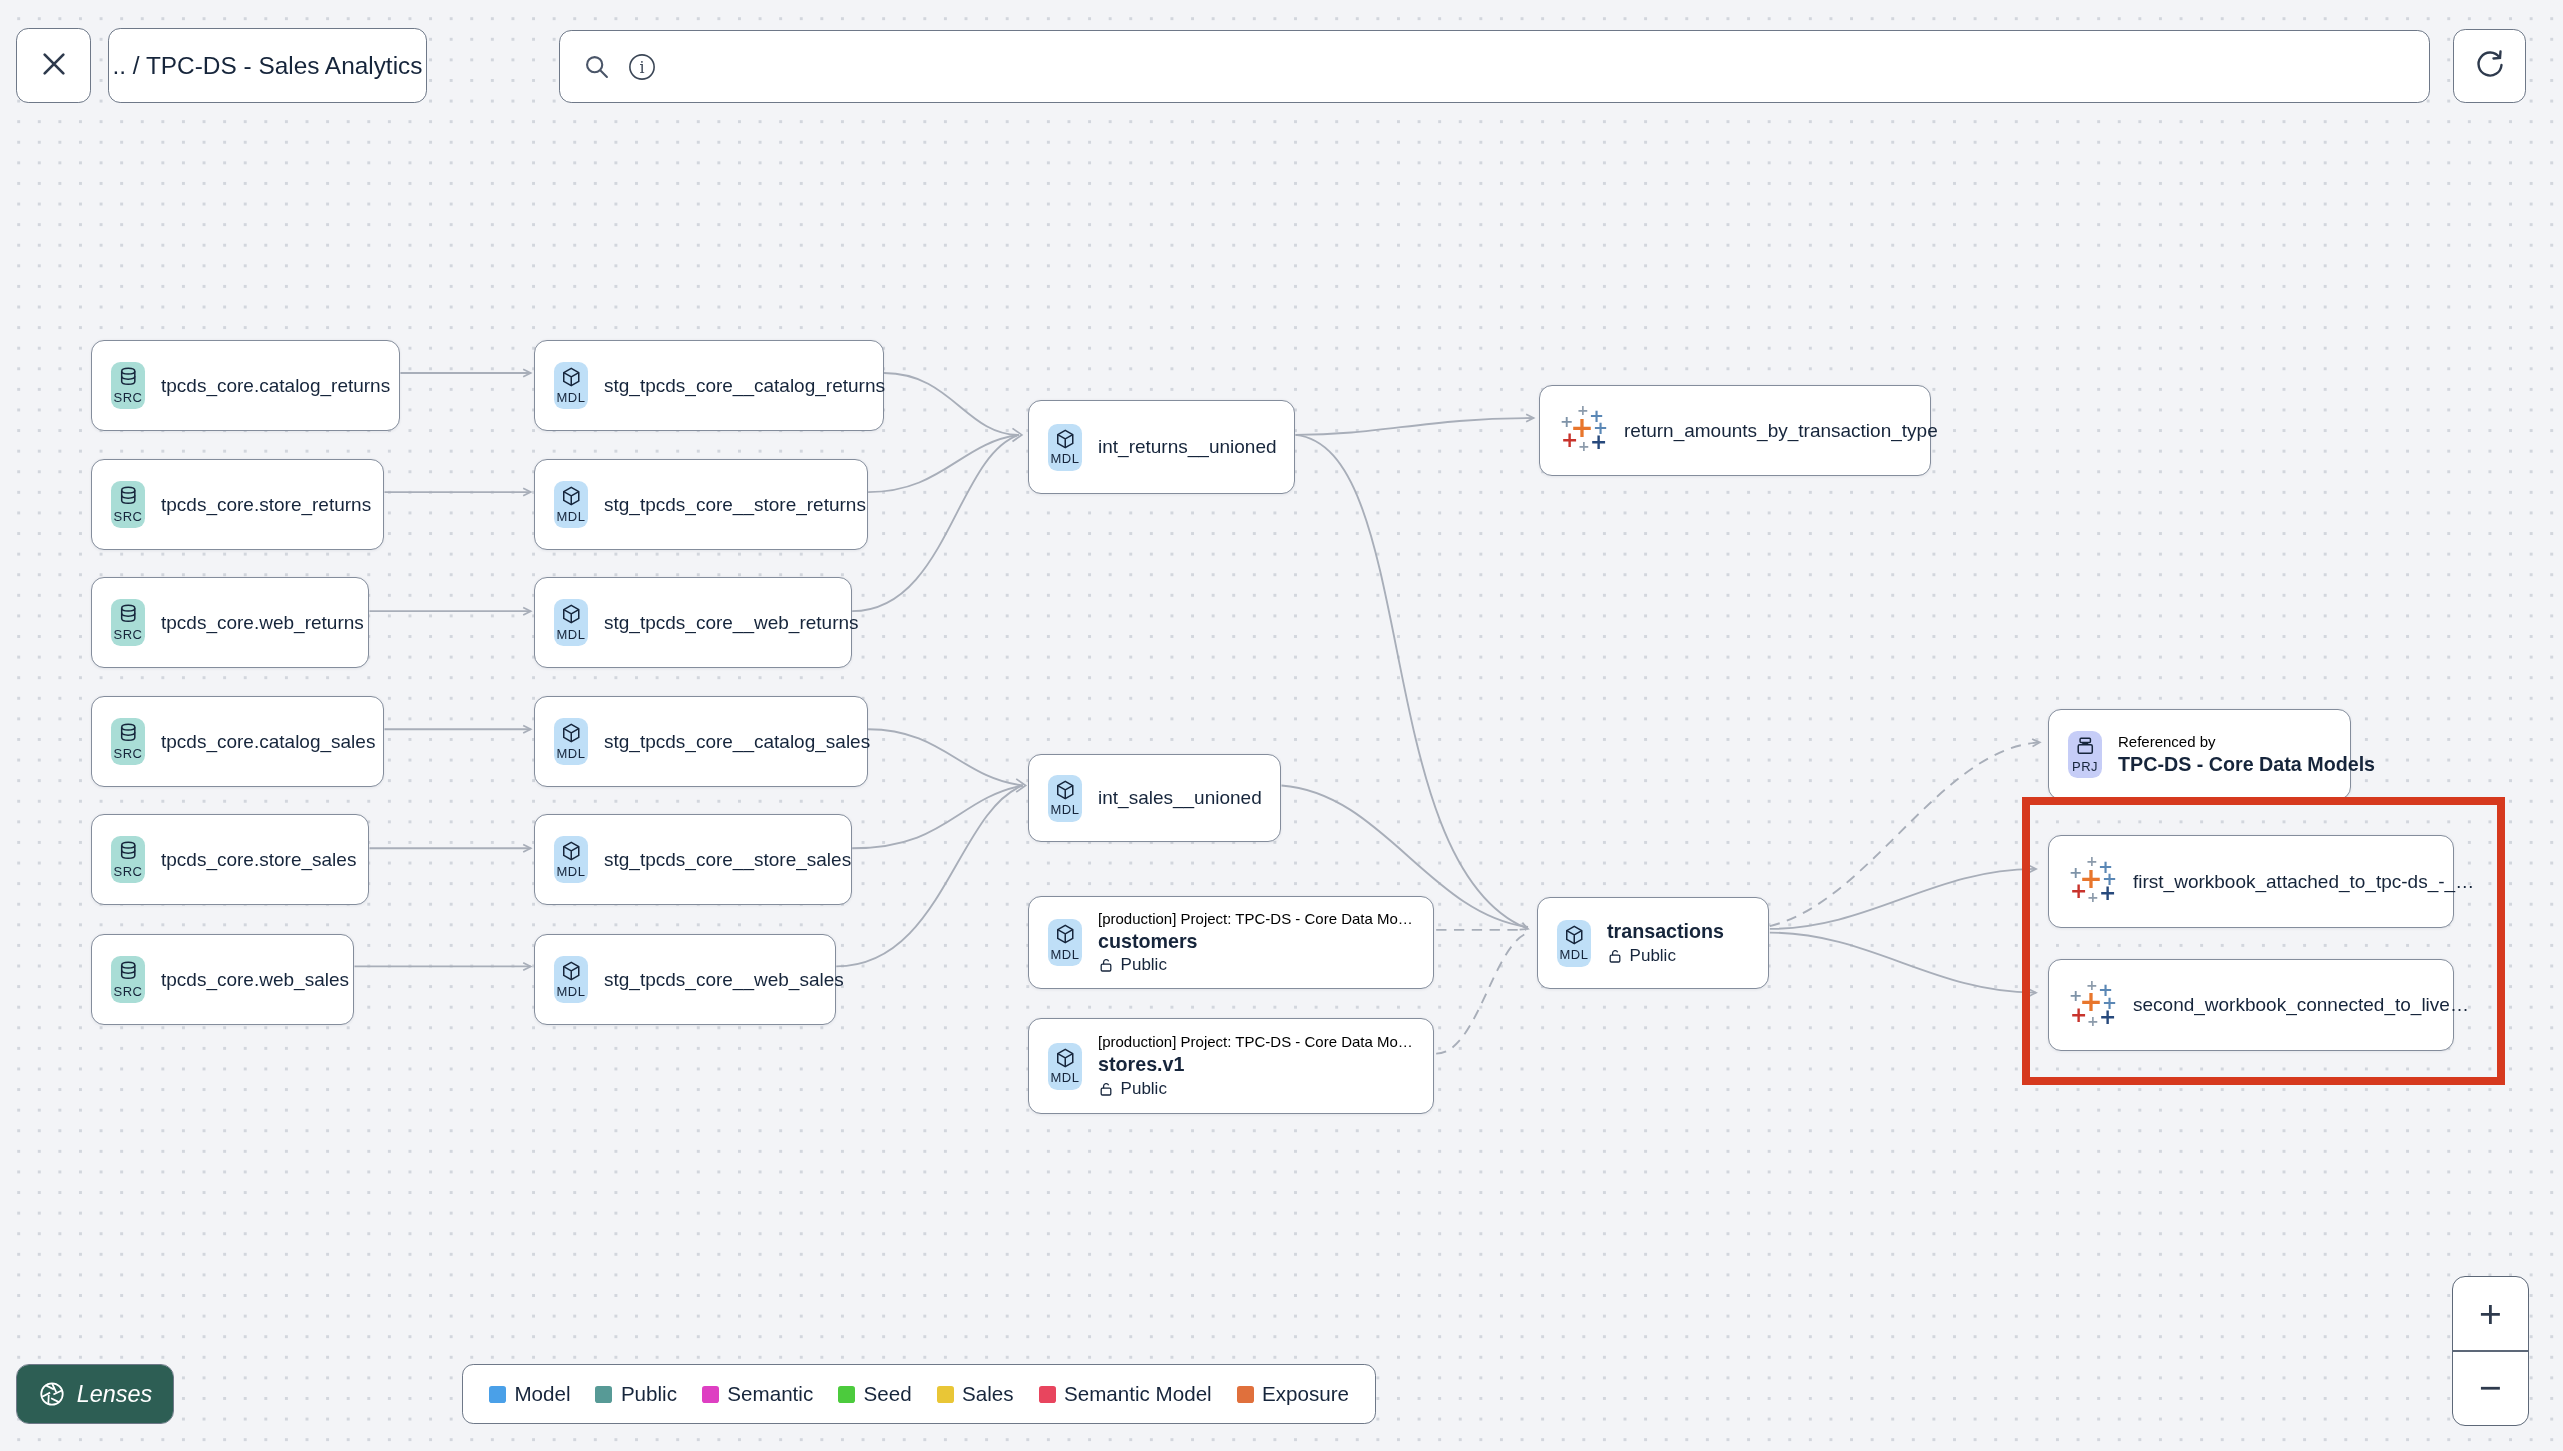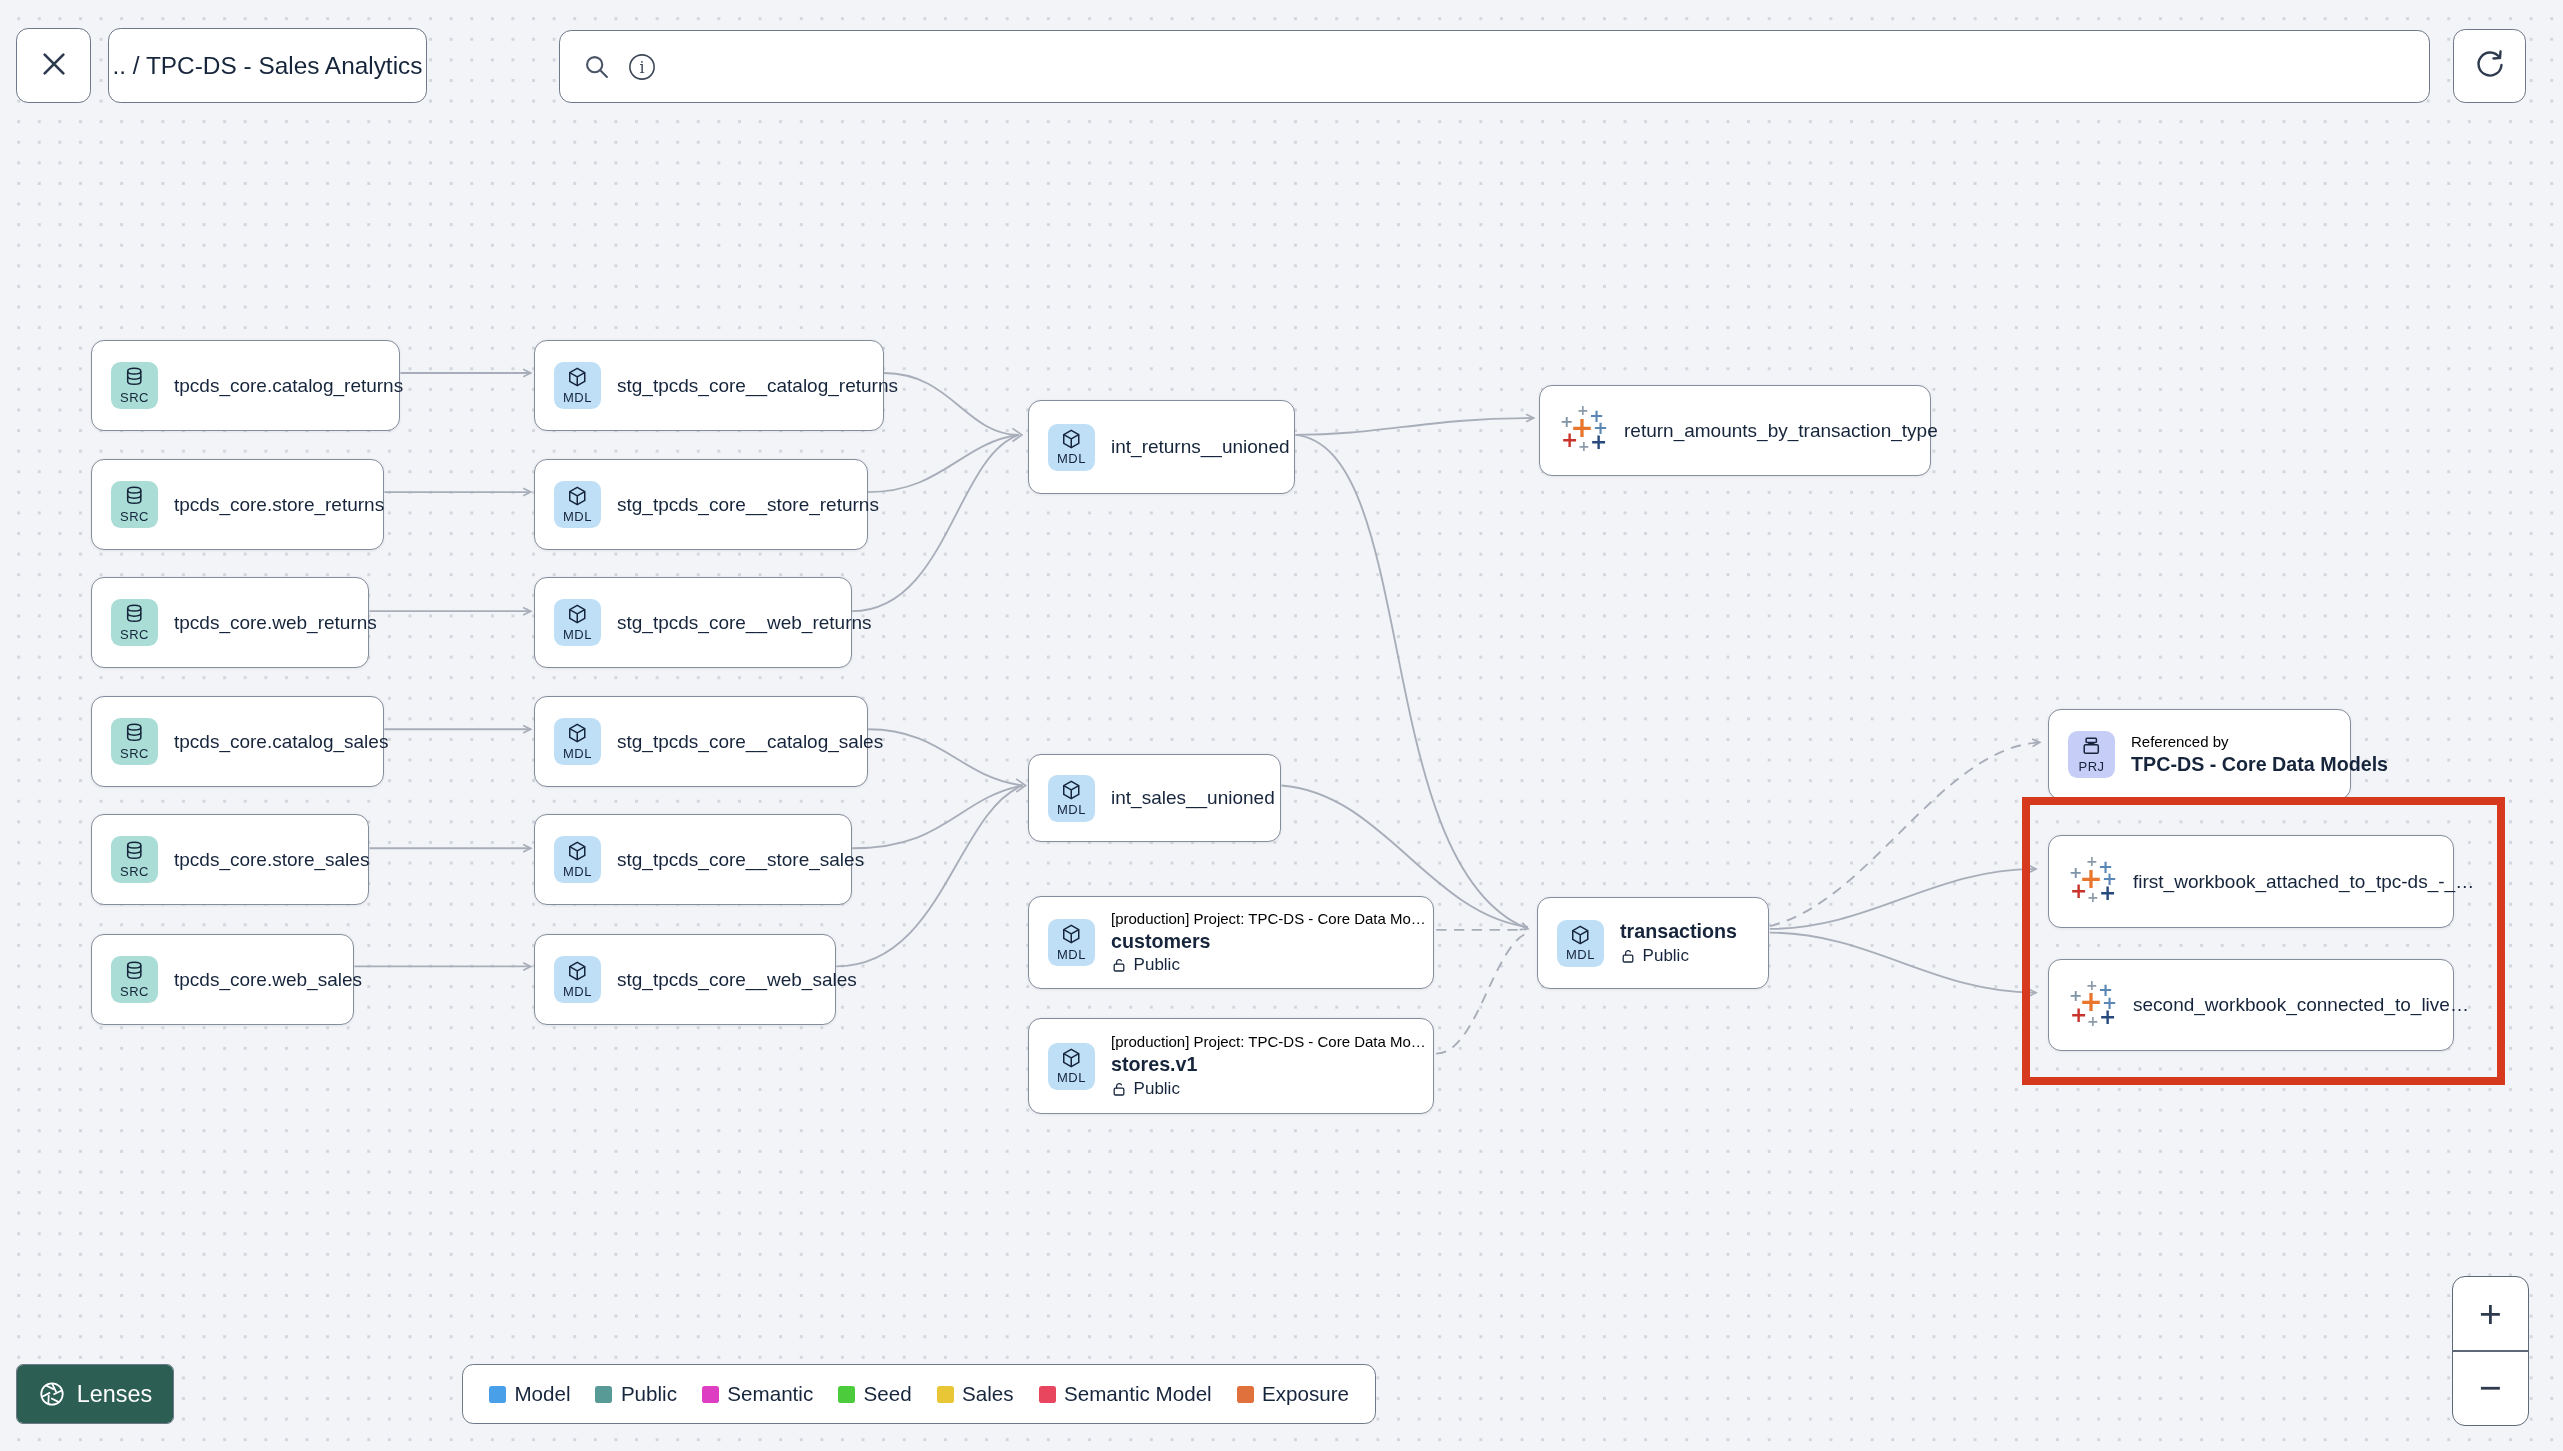"SRC" .node .badge { width: 47px -> 34px }
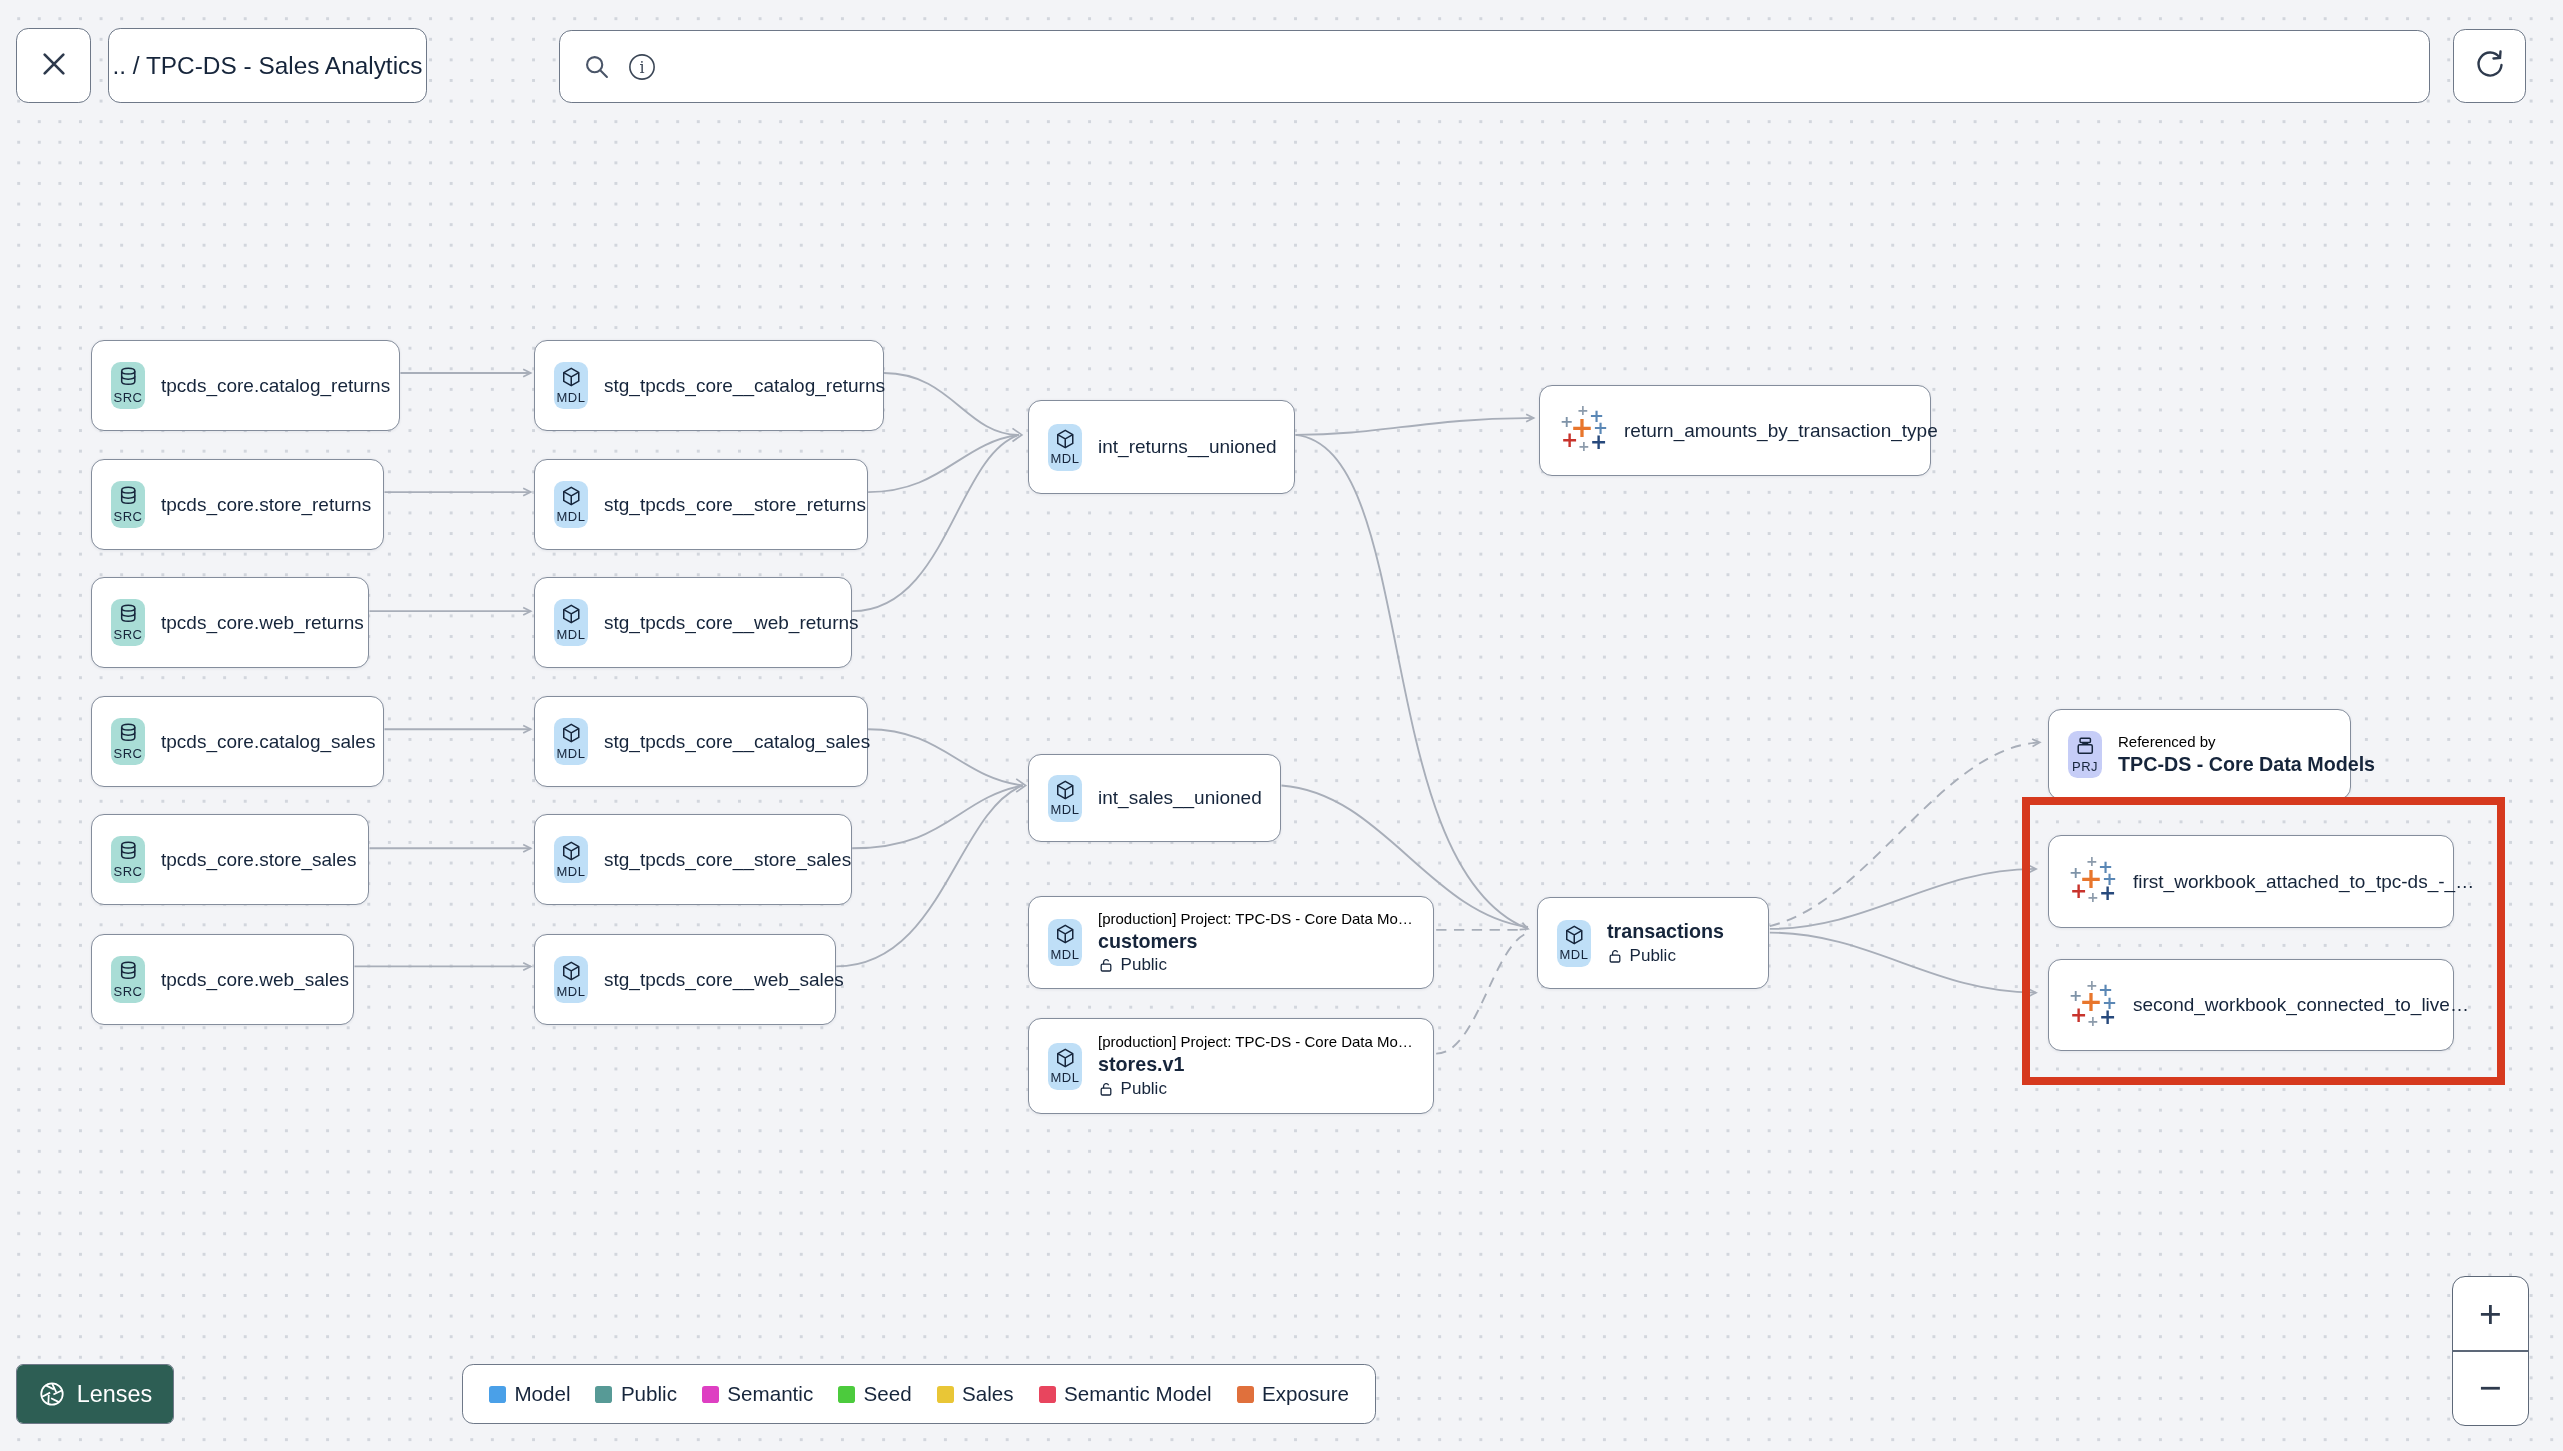"Lenses" .lens-pill { border-radius: 7px -> 13px; font-style: none -> italic }
